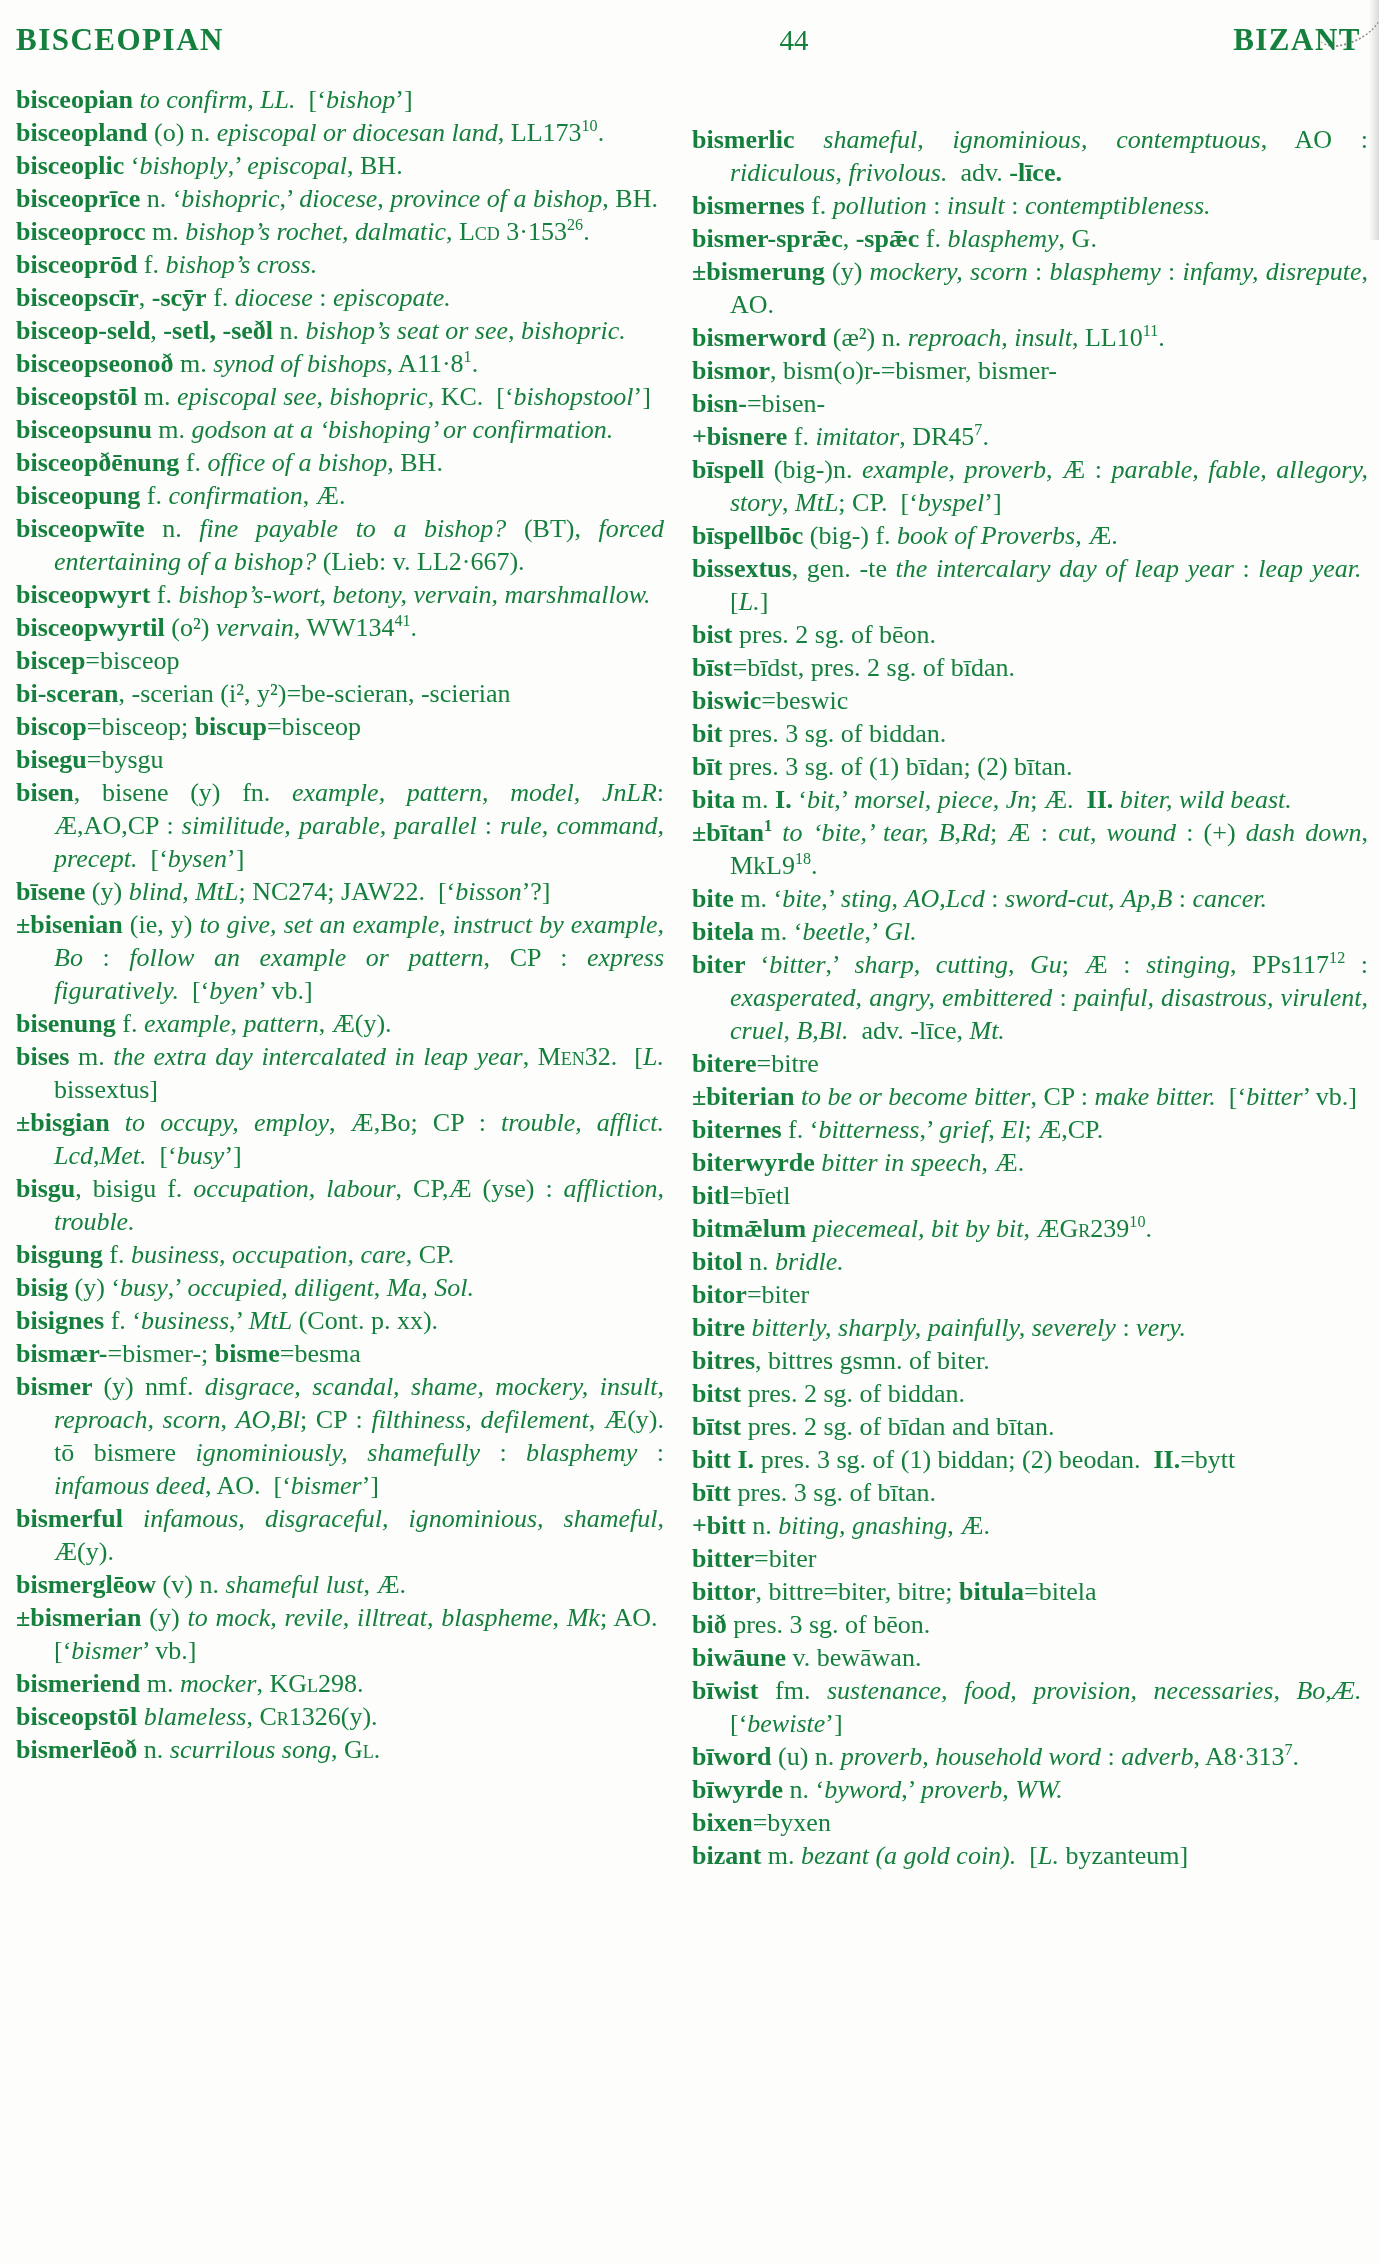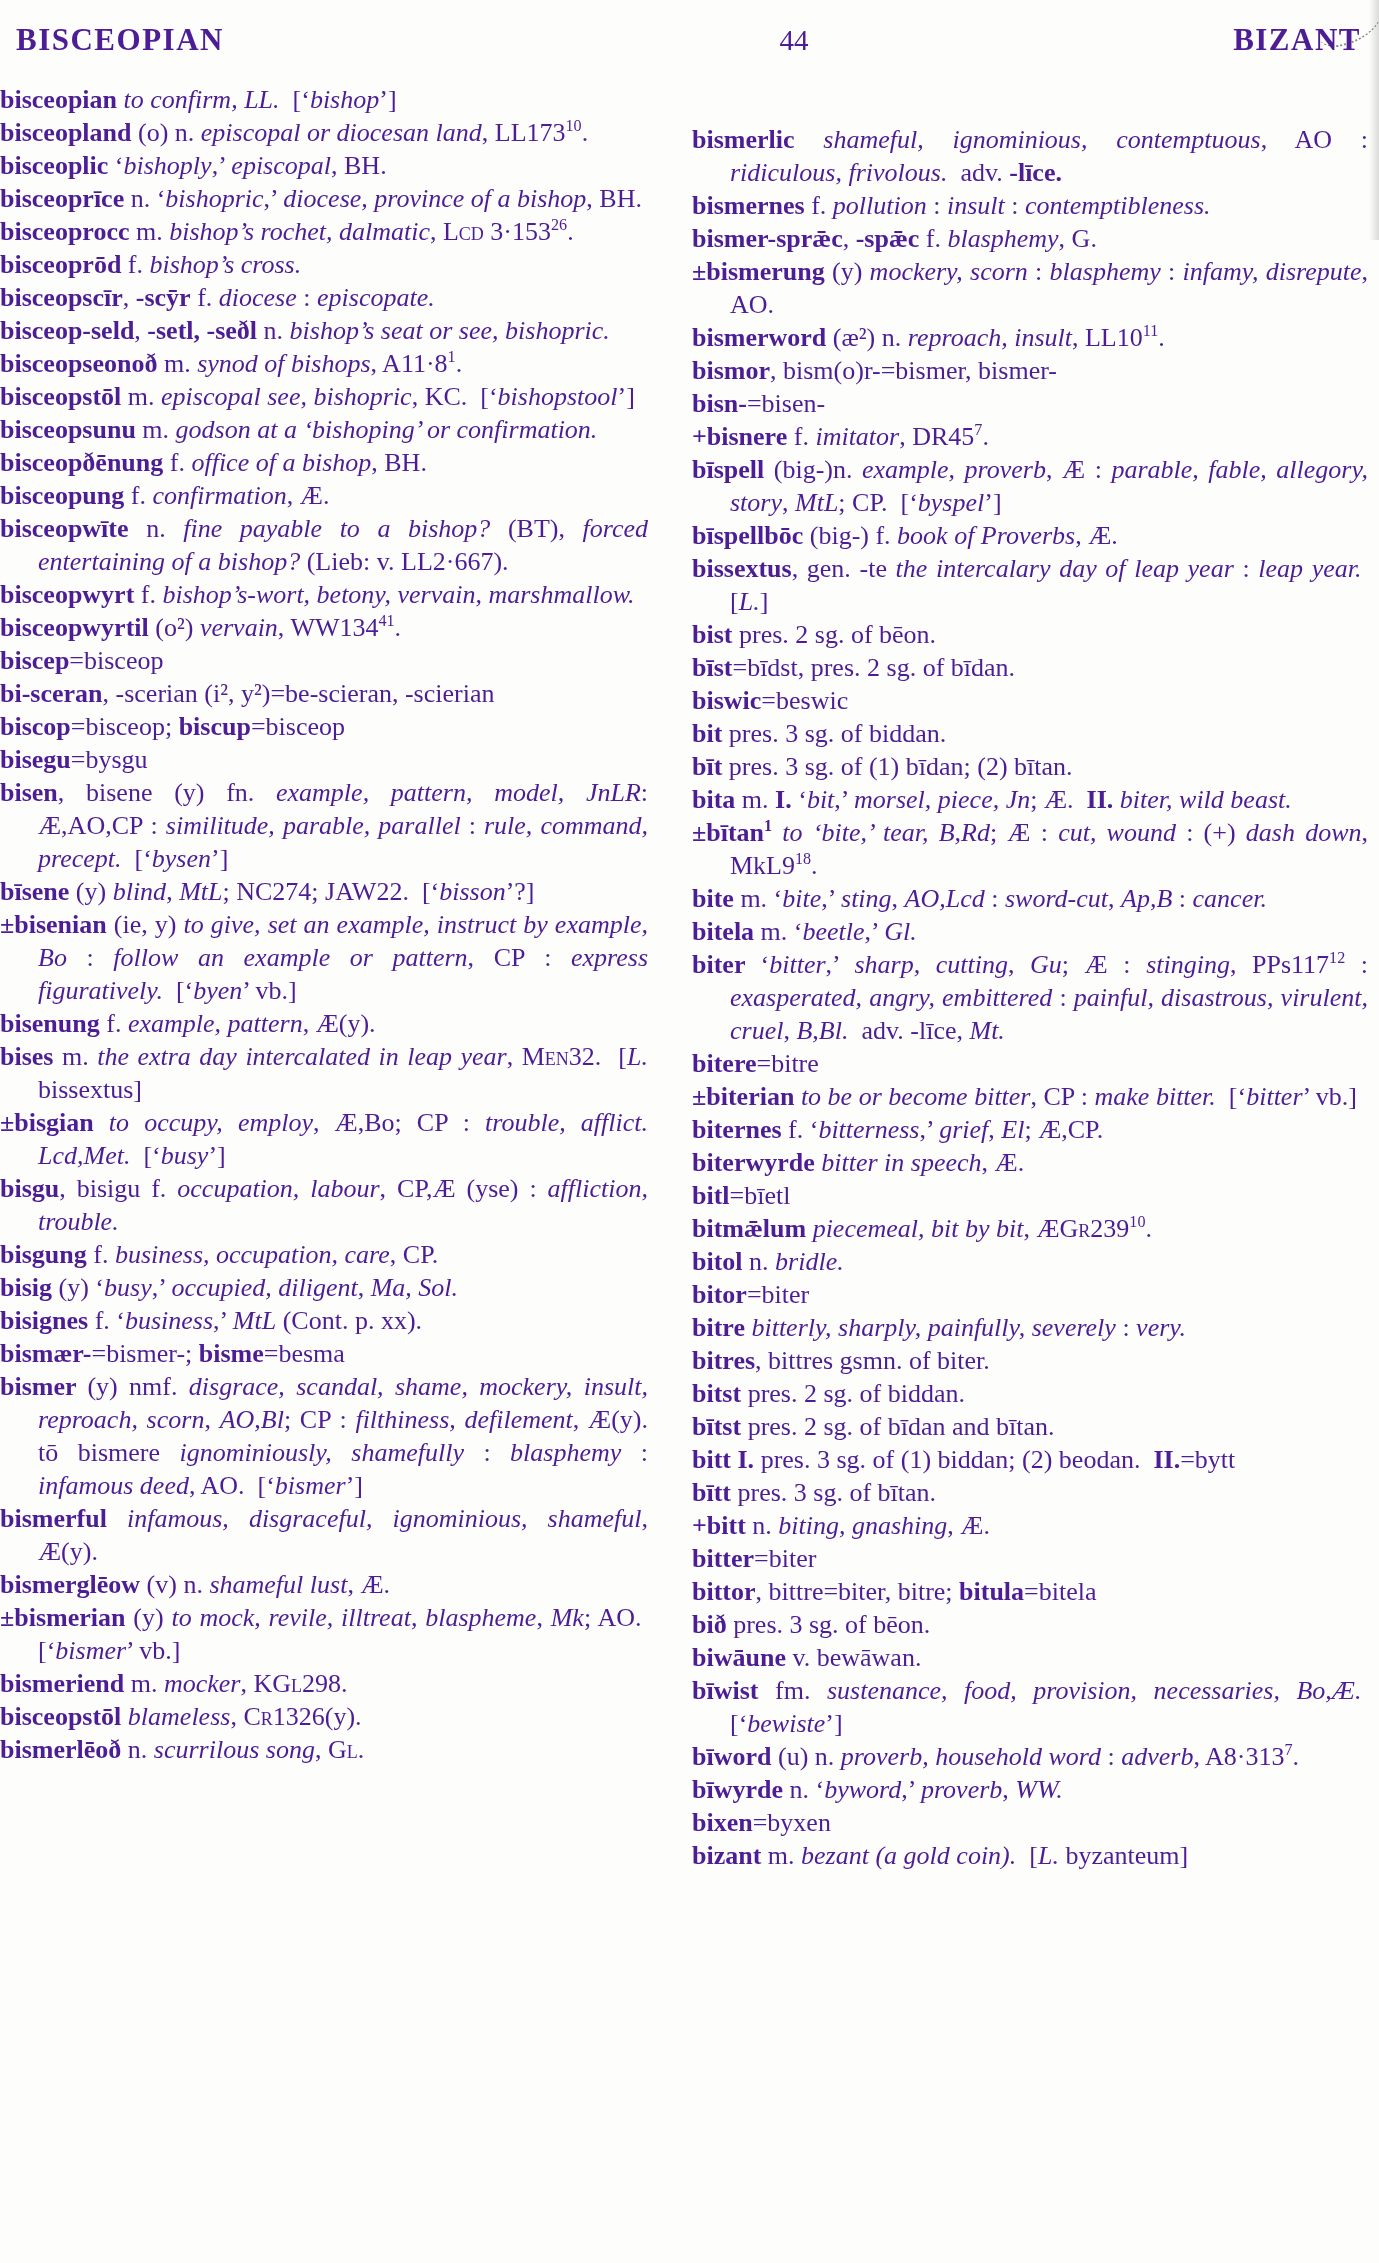"BISCEOPIAN" .page { color: #4c1d95 -> #15803d }
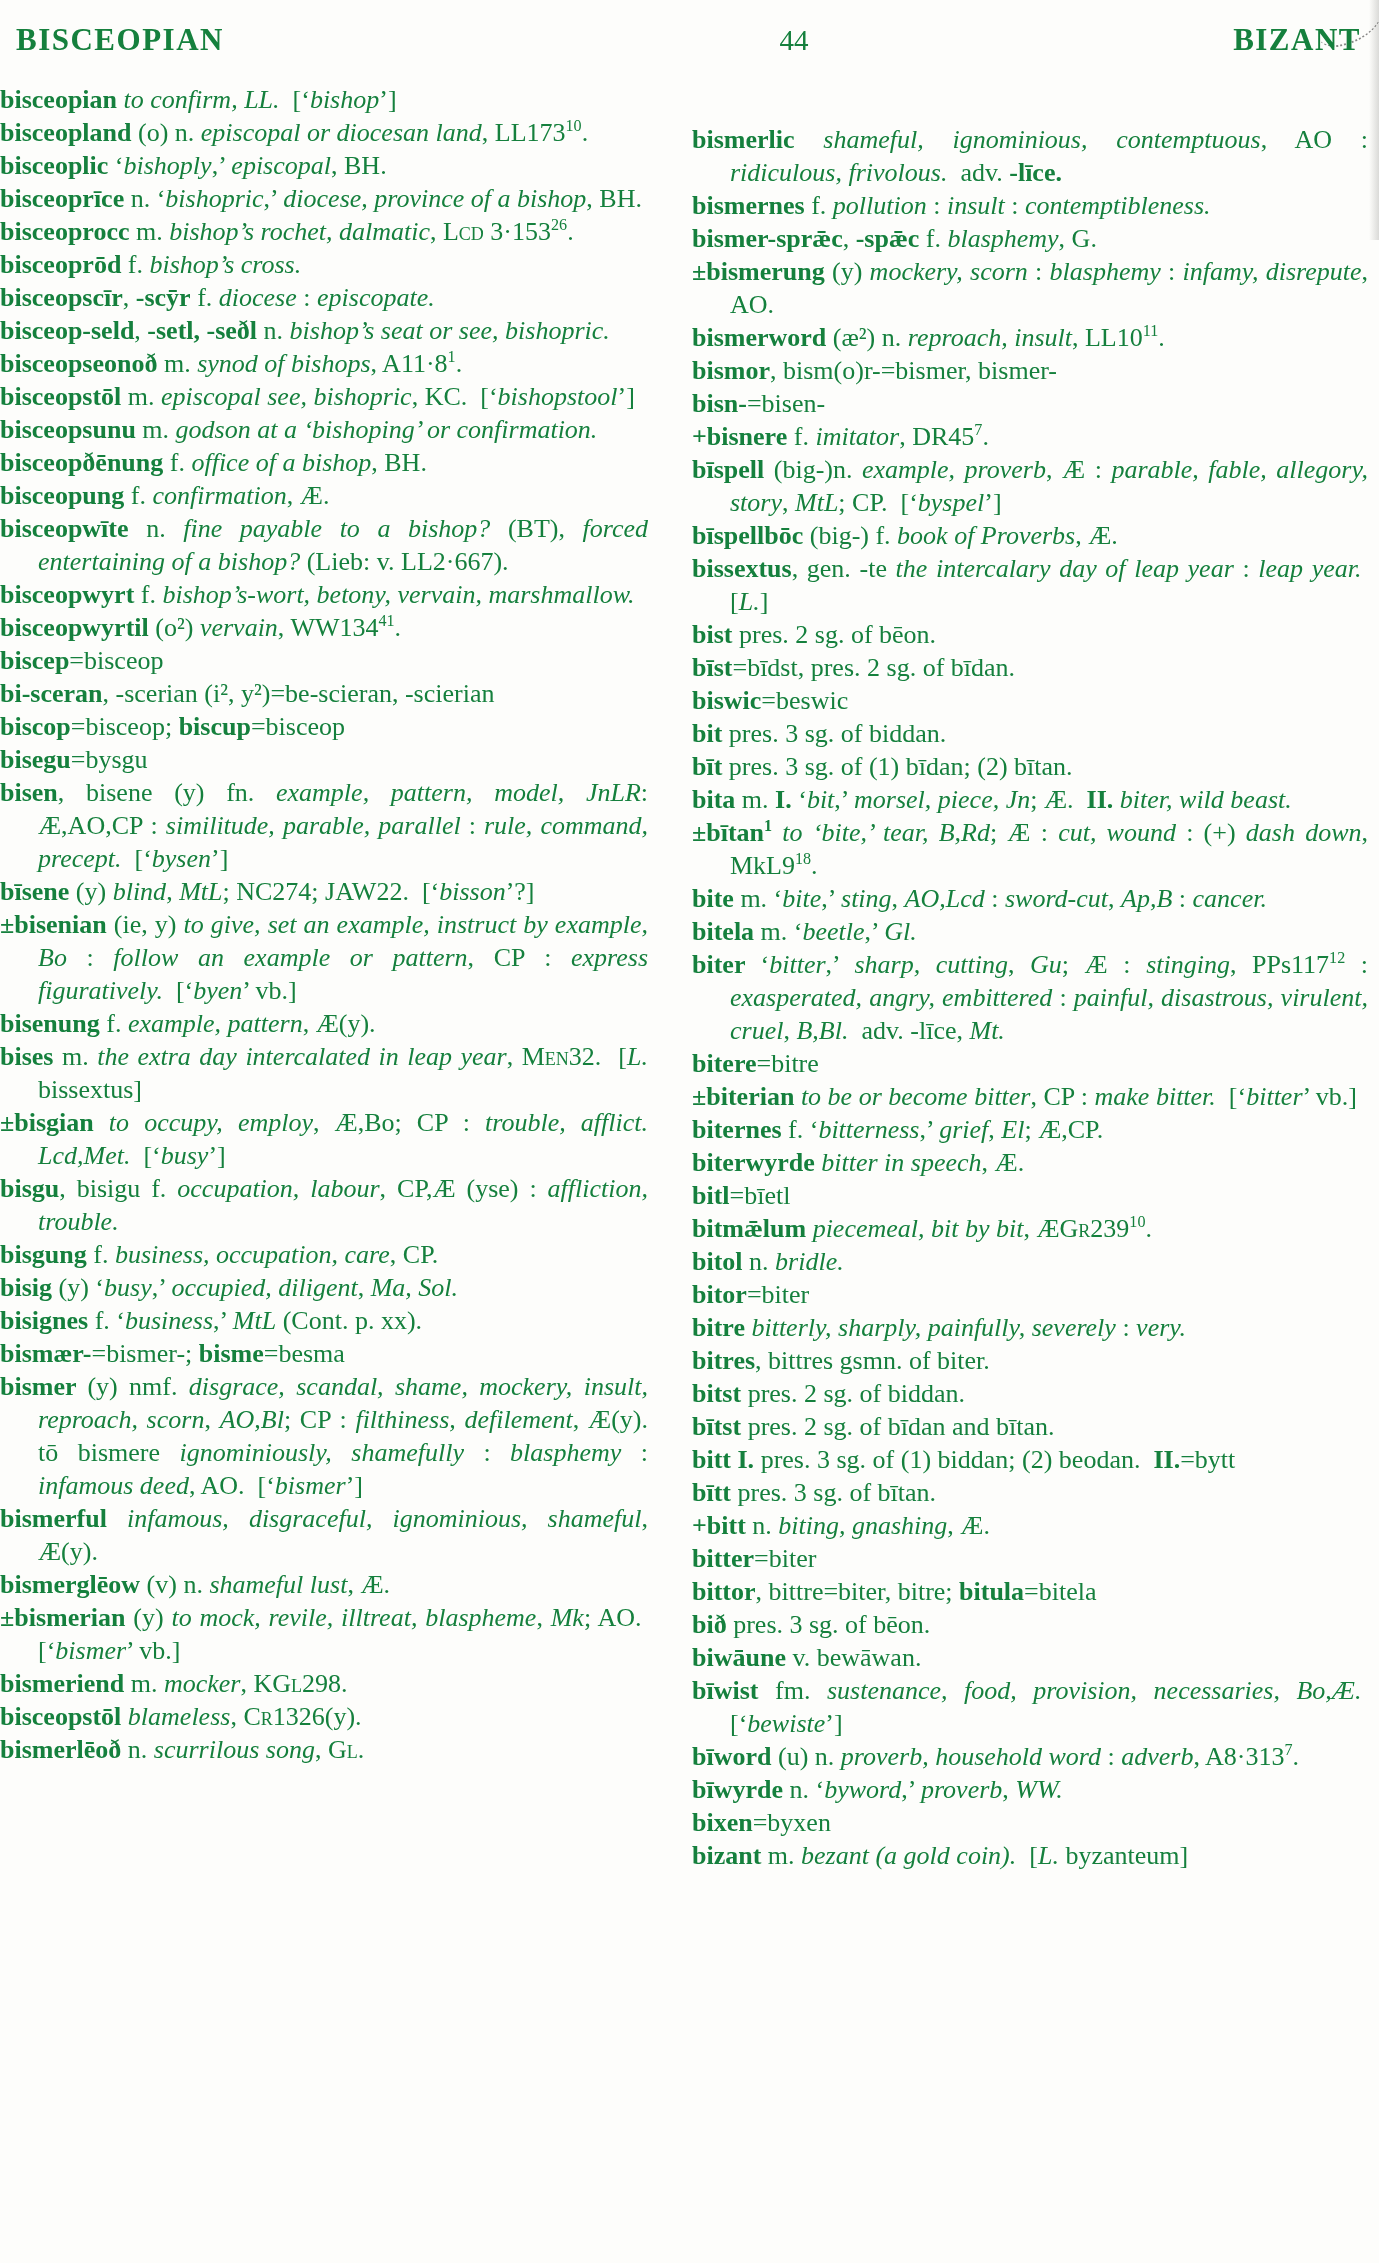"bisceopian to confirm, LL. [‘bishop’]" .col-left { left: 0 -> 16px }
